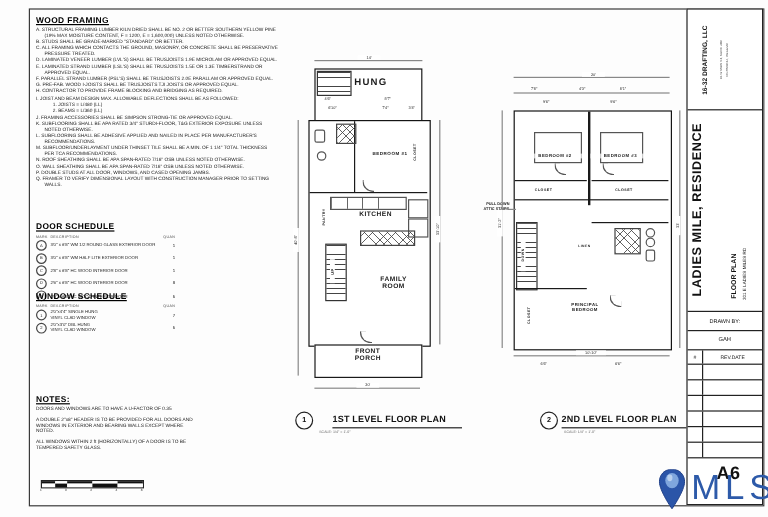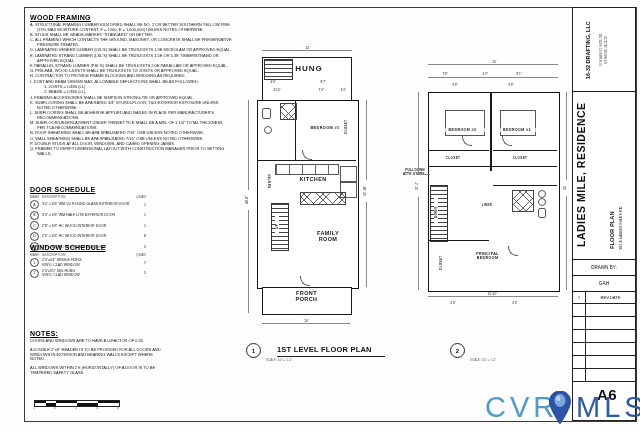"2ND LEVEL FLOOR PLAN" div.plan-title { html: none -> <div>2ND LEVEL FLOOR PLAN</div> }
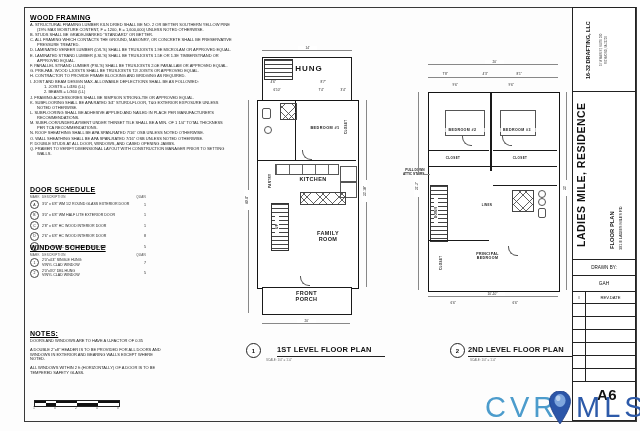"CVR" div.logo-letters { html: <div>CVR</div> -> none }
